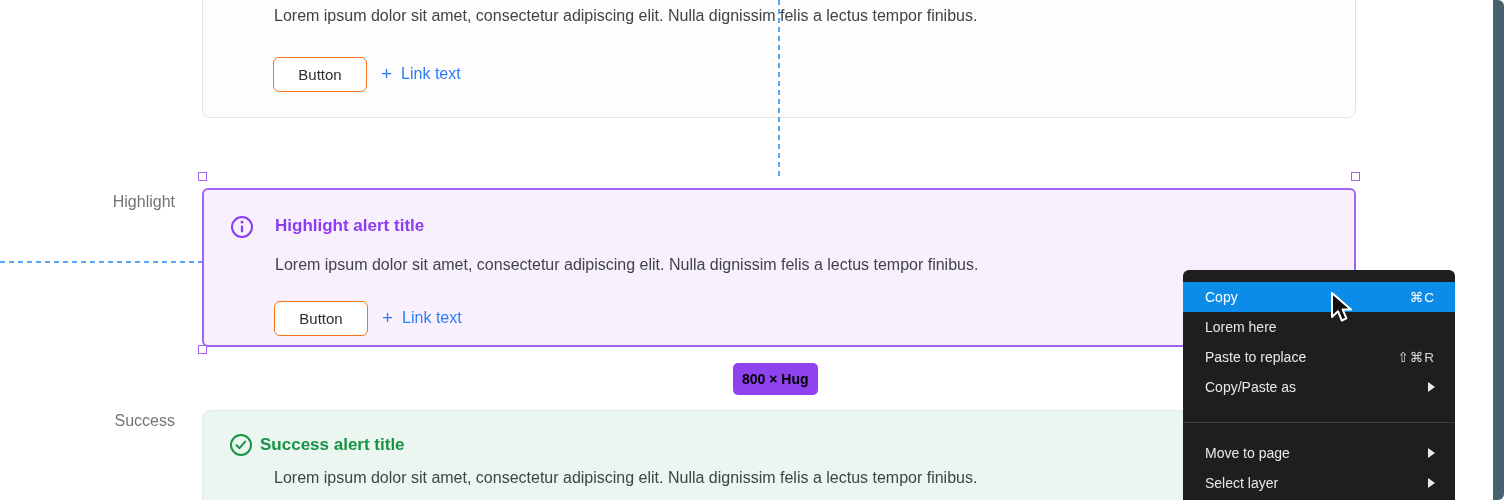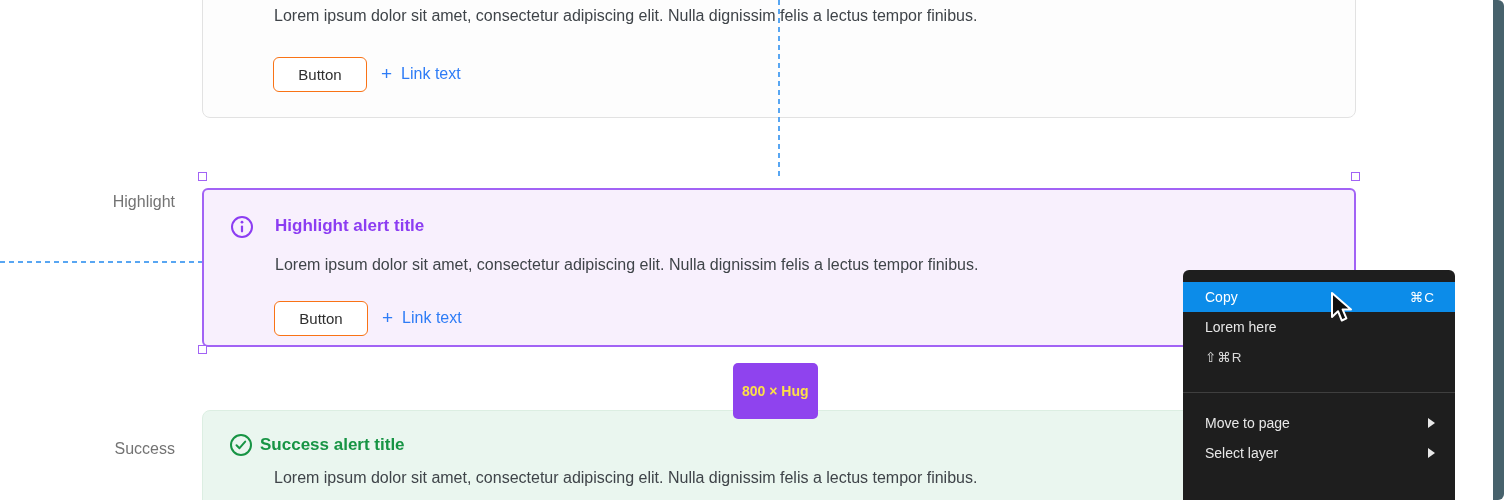"Paste to replace" span.label { html: none -> <span>Paste to replace</span> }
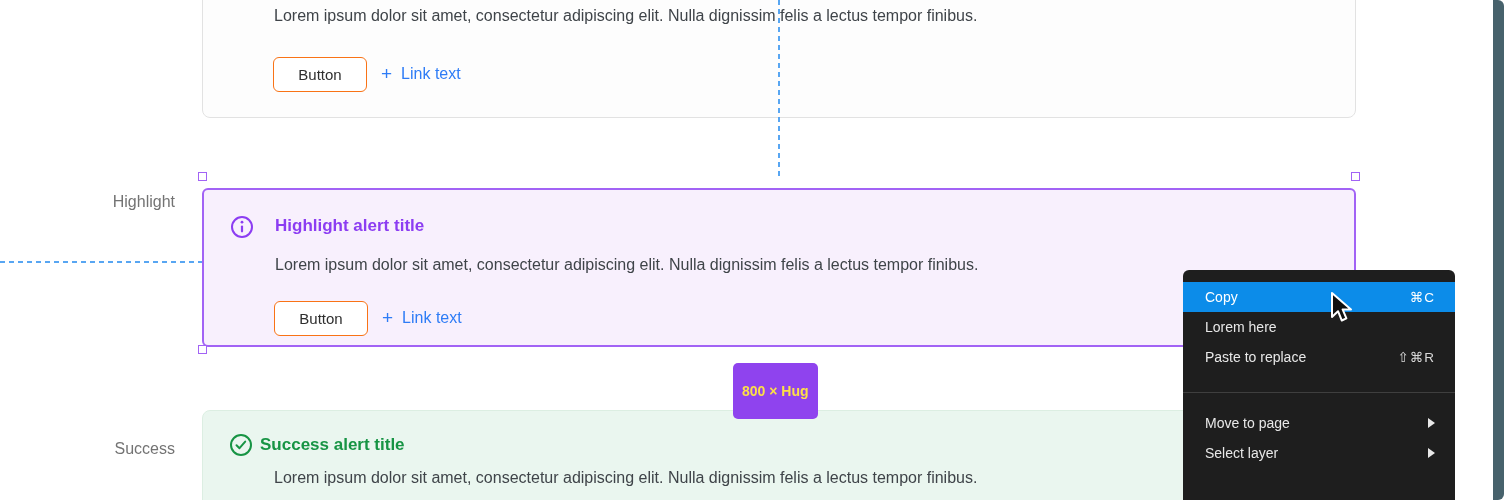"800 × Hug" .size-badge { color: #fde047 -> #000000; padding: 16px 9px -> 4px 9px }
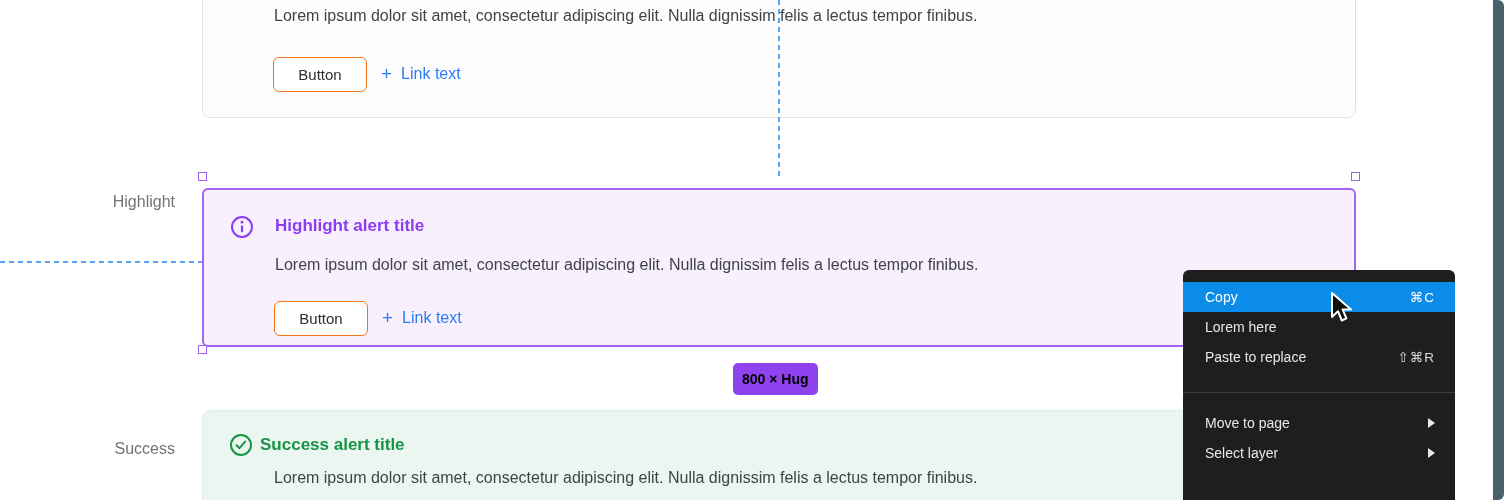"Copy/Paste as" div.ctx-item { html: none -> <div> <span>Copy/Paste as</span> <span></span> </div> }
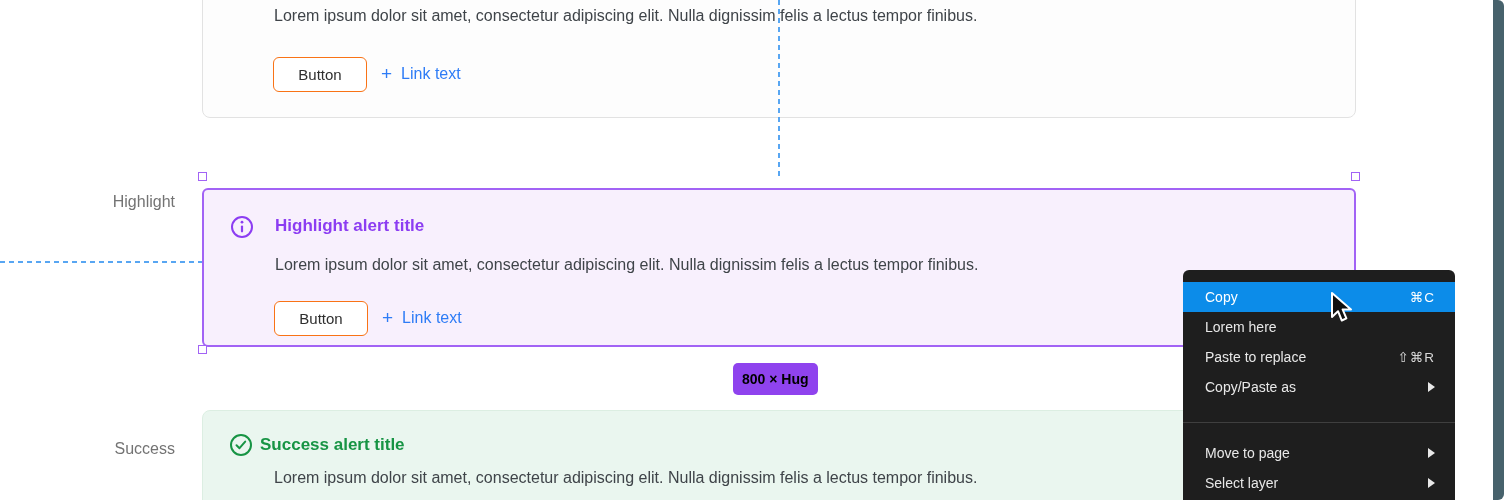"Success" div.section-label { top: 440px -> 412px }
